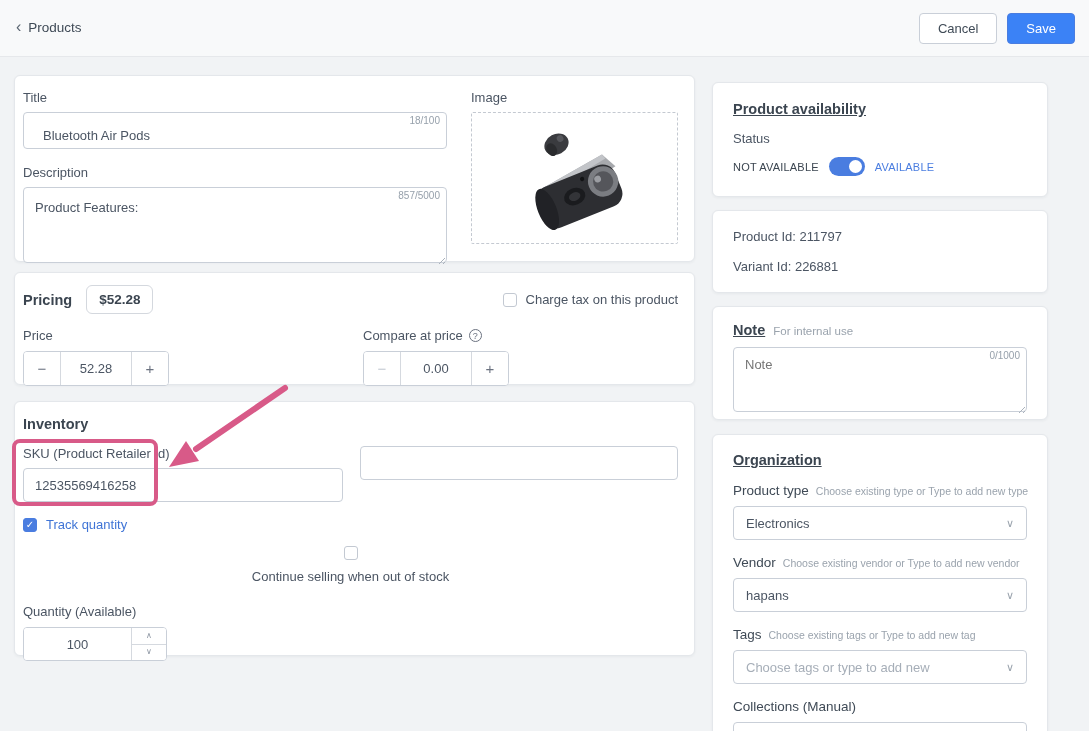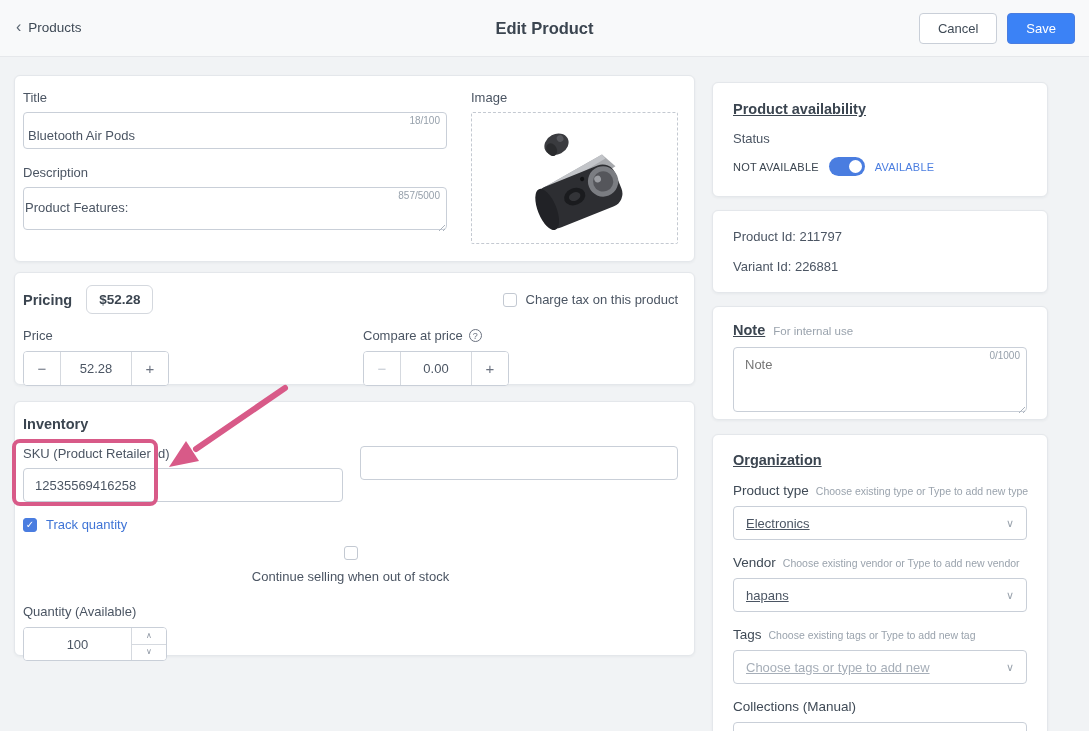"Edit Product" div.page-title { html: <div>Edit Product</div> -> none }
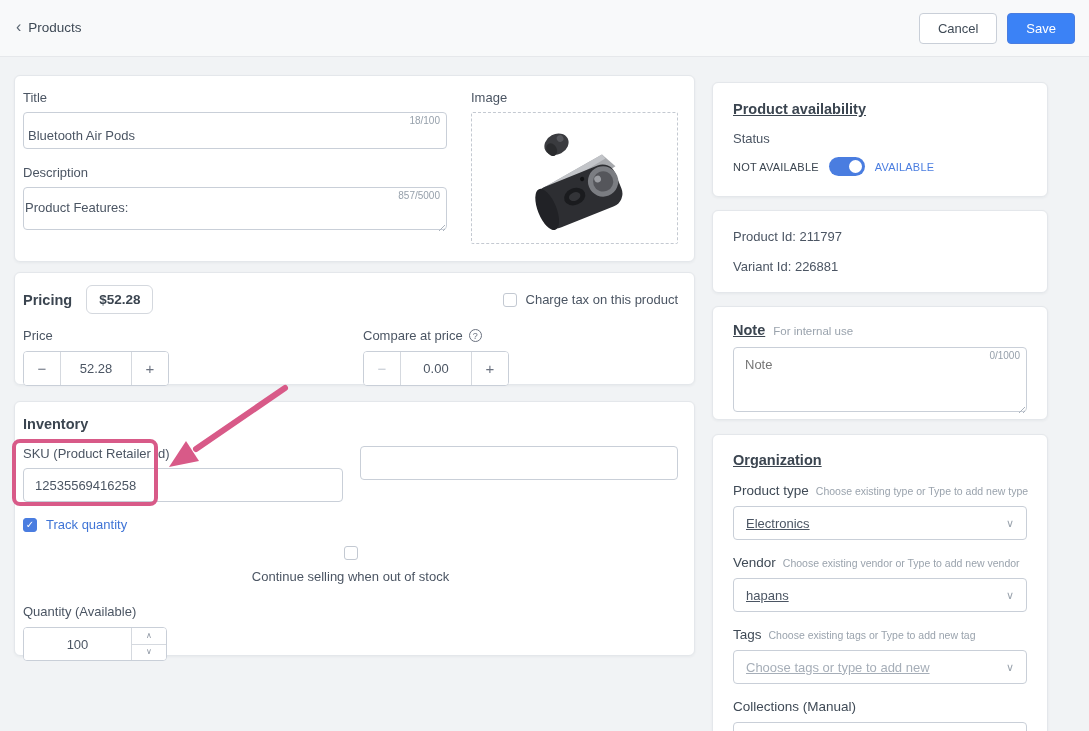"Bluetooth Air Pods" .text-input { padding: 10px 10px 0 4px -> 10px 10px 0 19px }
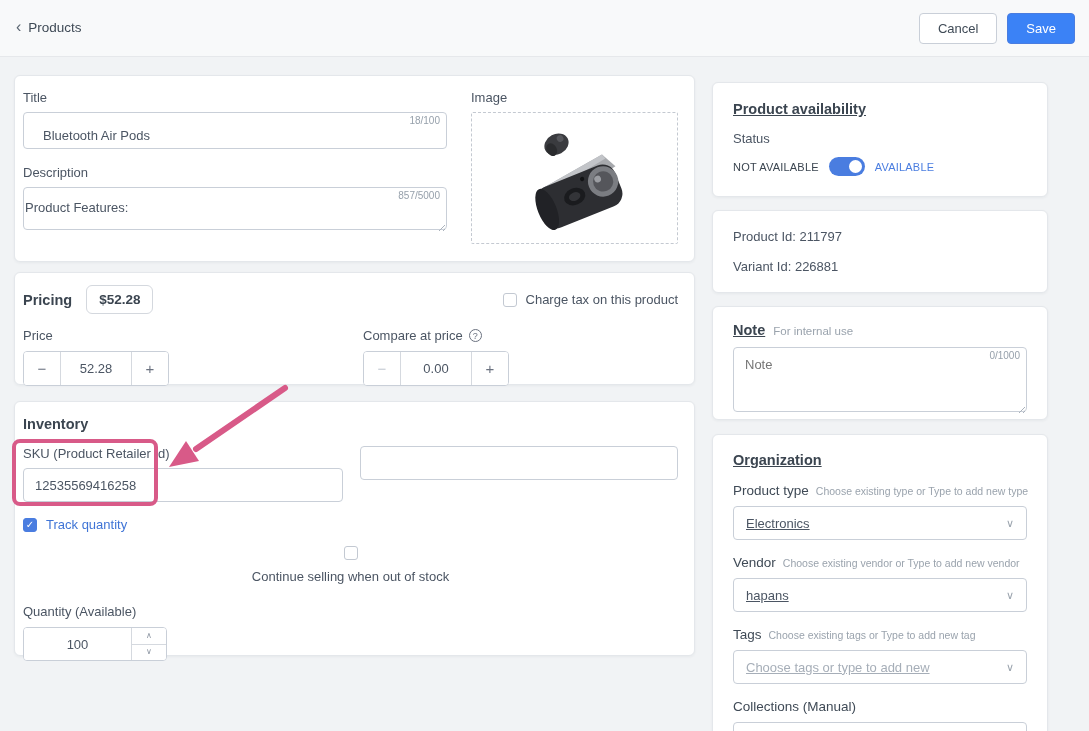"Product Features:" .textarea { height: 43px -> 76px; padding: 12px 10px 4px 1px -> 12px 10px 4px 11px }
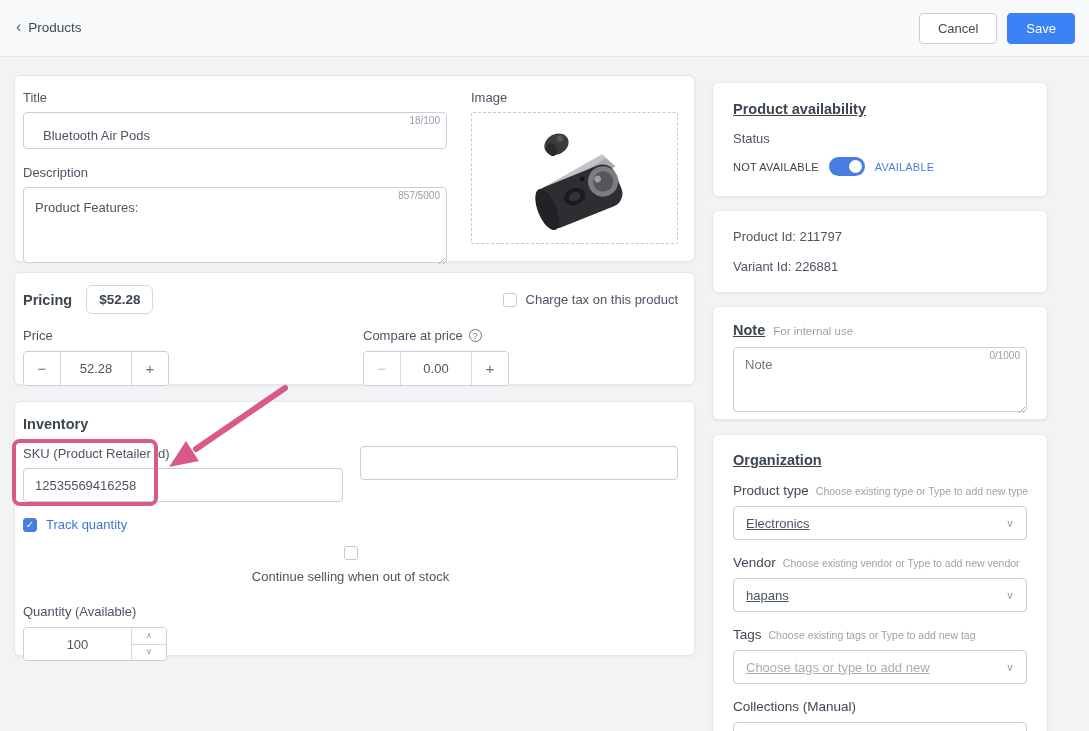"Electronics" .select .val { text-decoration: underline -> none }
